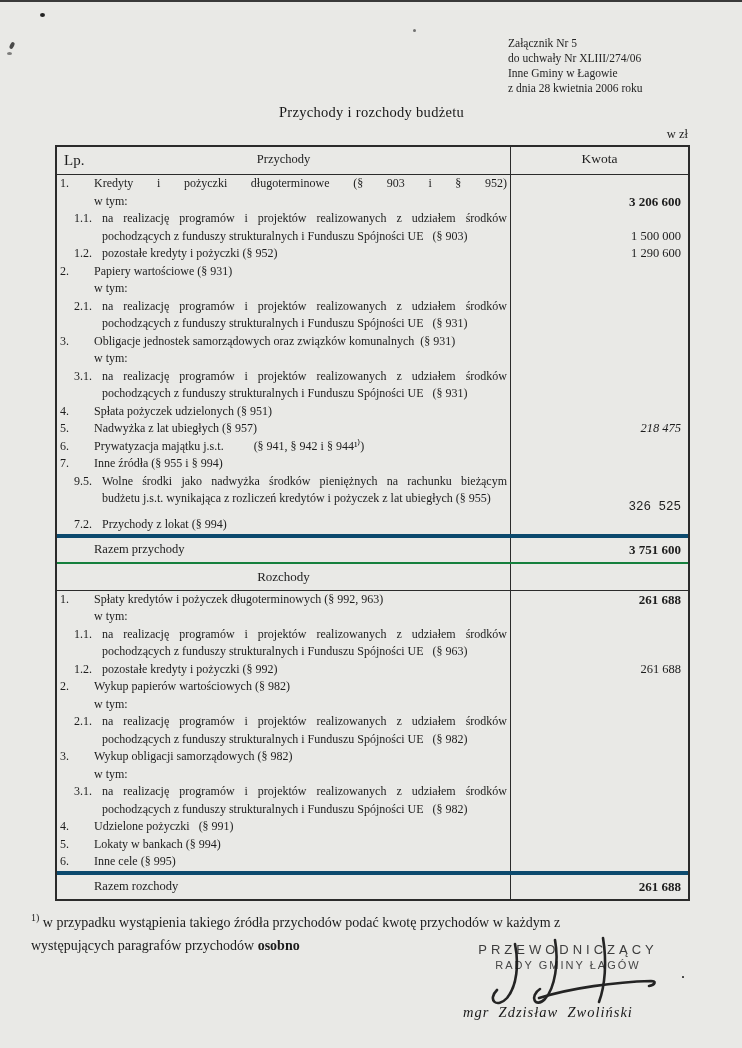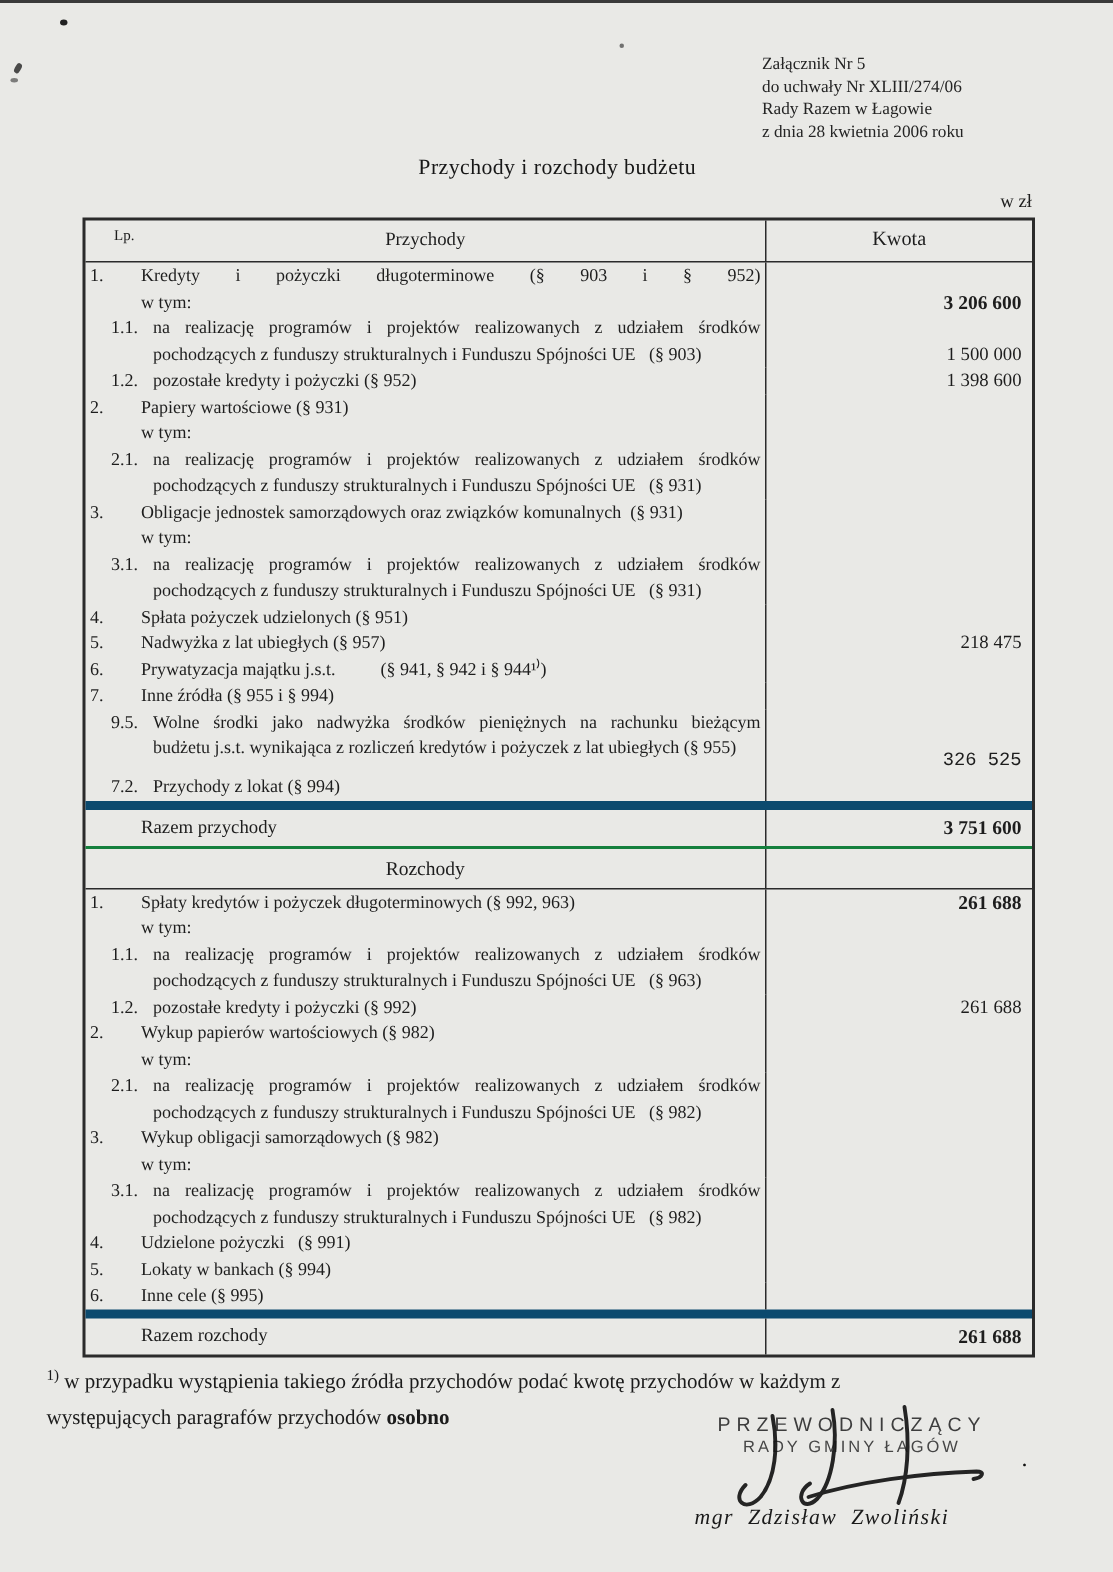"Rady Razem w Łagowie" div { text: Rady Razem -> Inne Gminy }
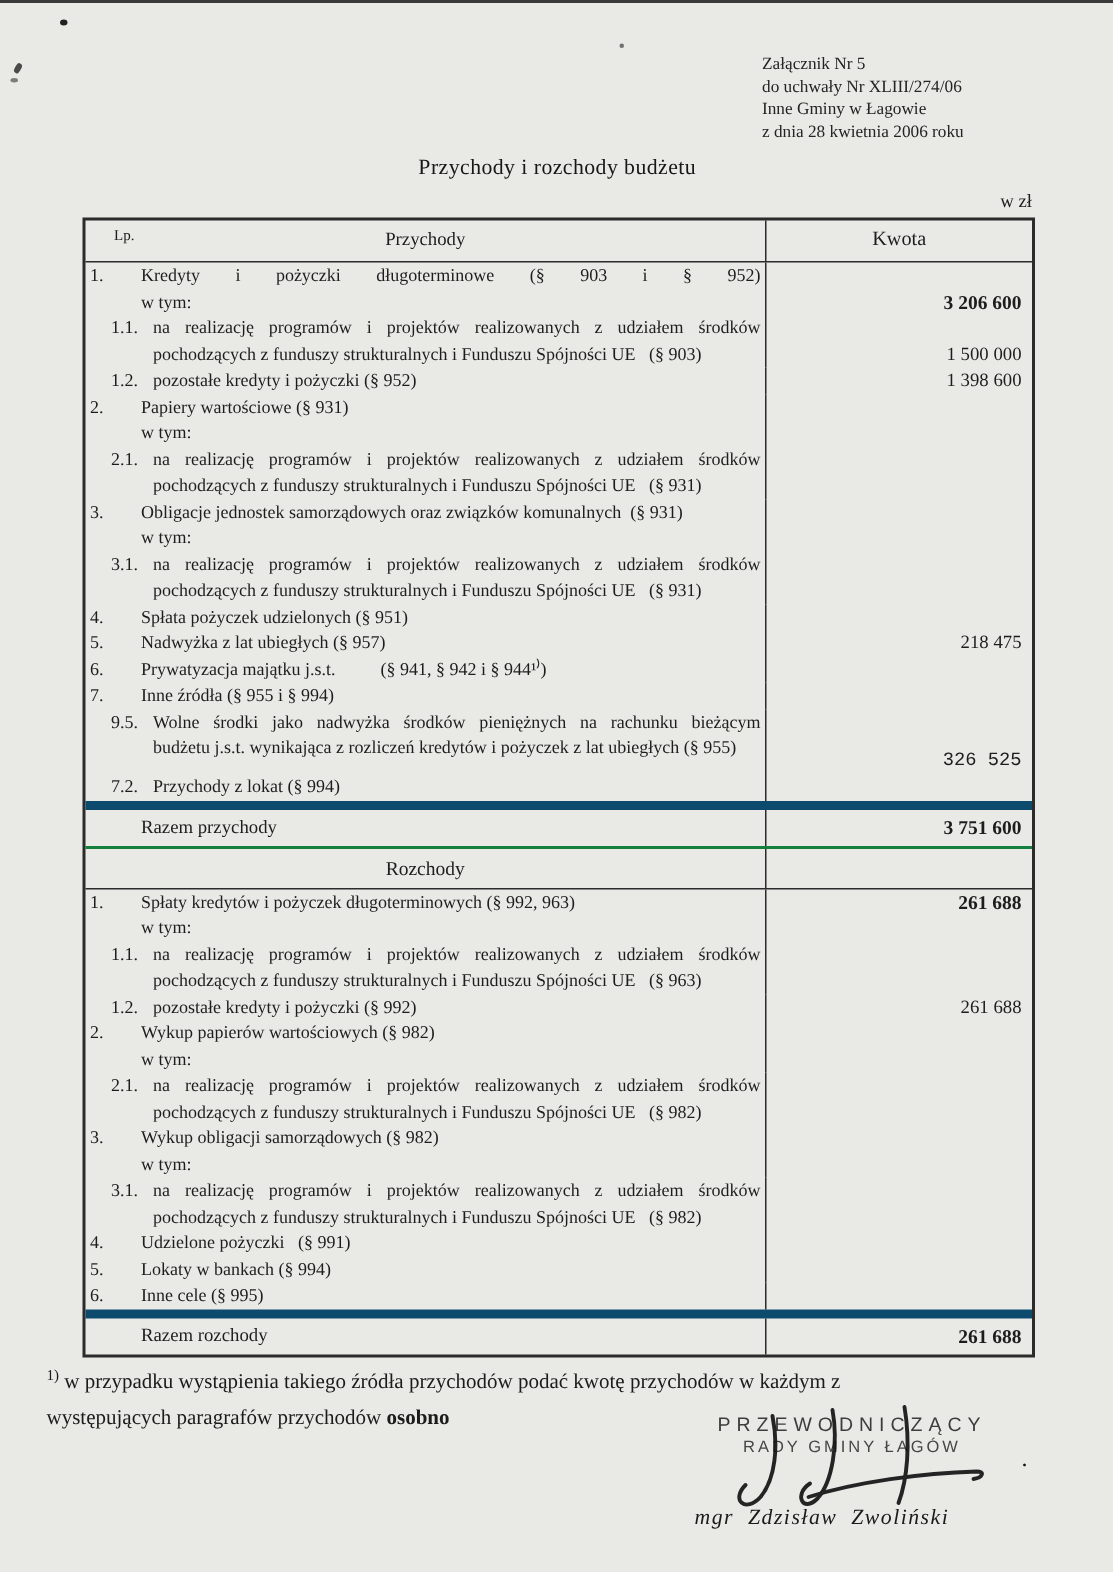"Lp." .hdr-lp { font-size: 10px -> 15px; left: 19px -> 7px }
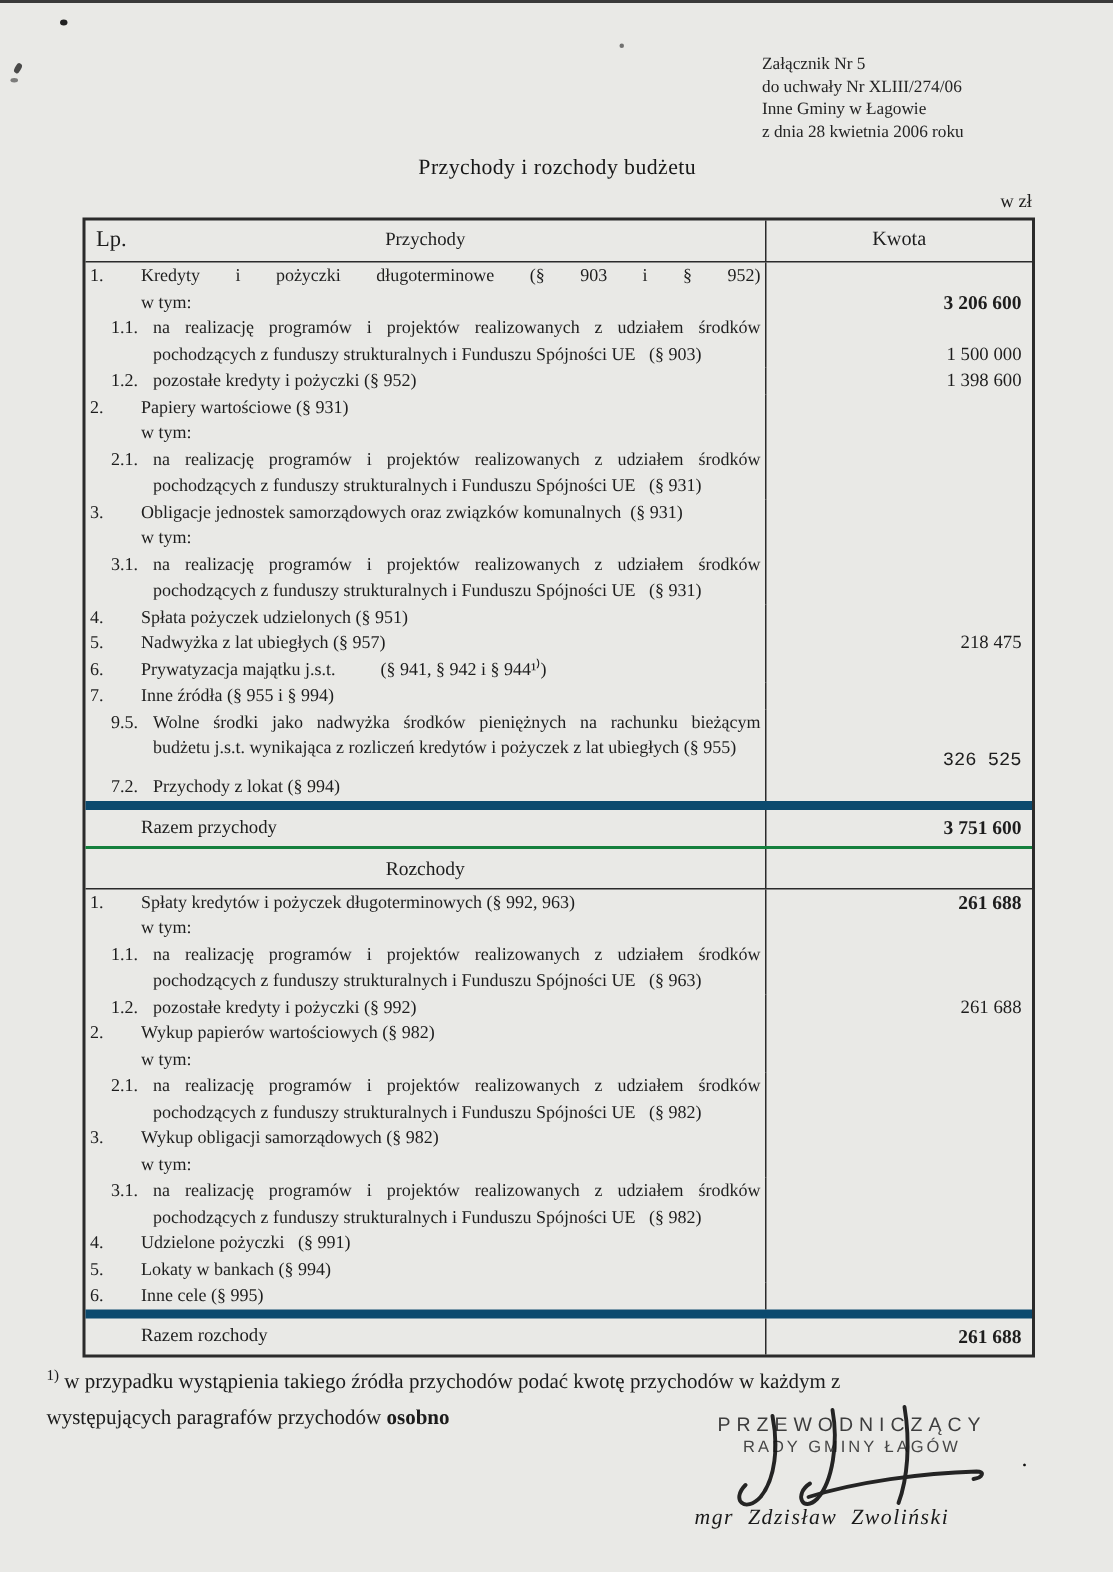"1 398 600" span { text: 1 398 600 -> 1 290 600 }
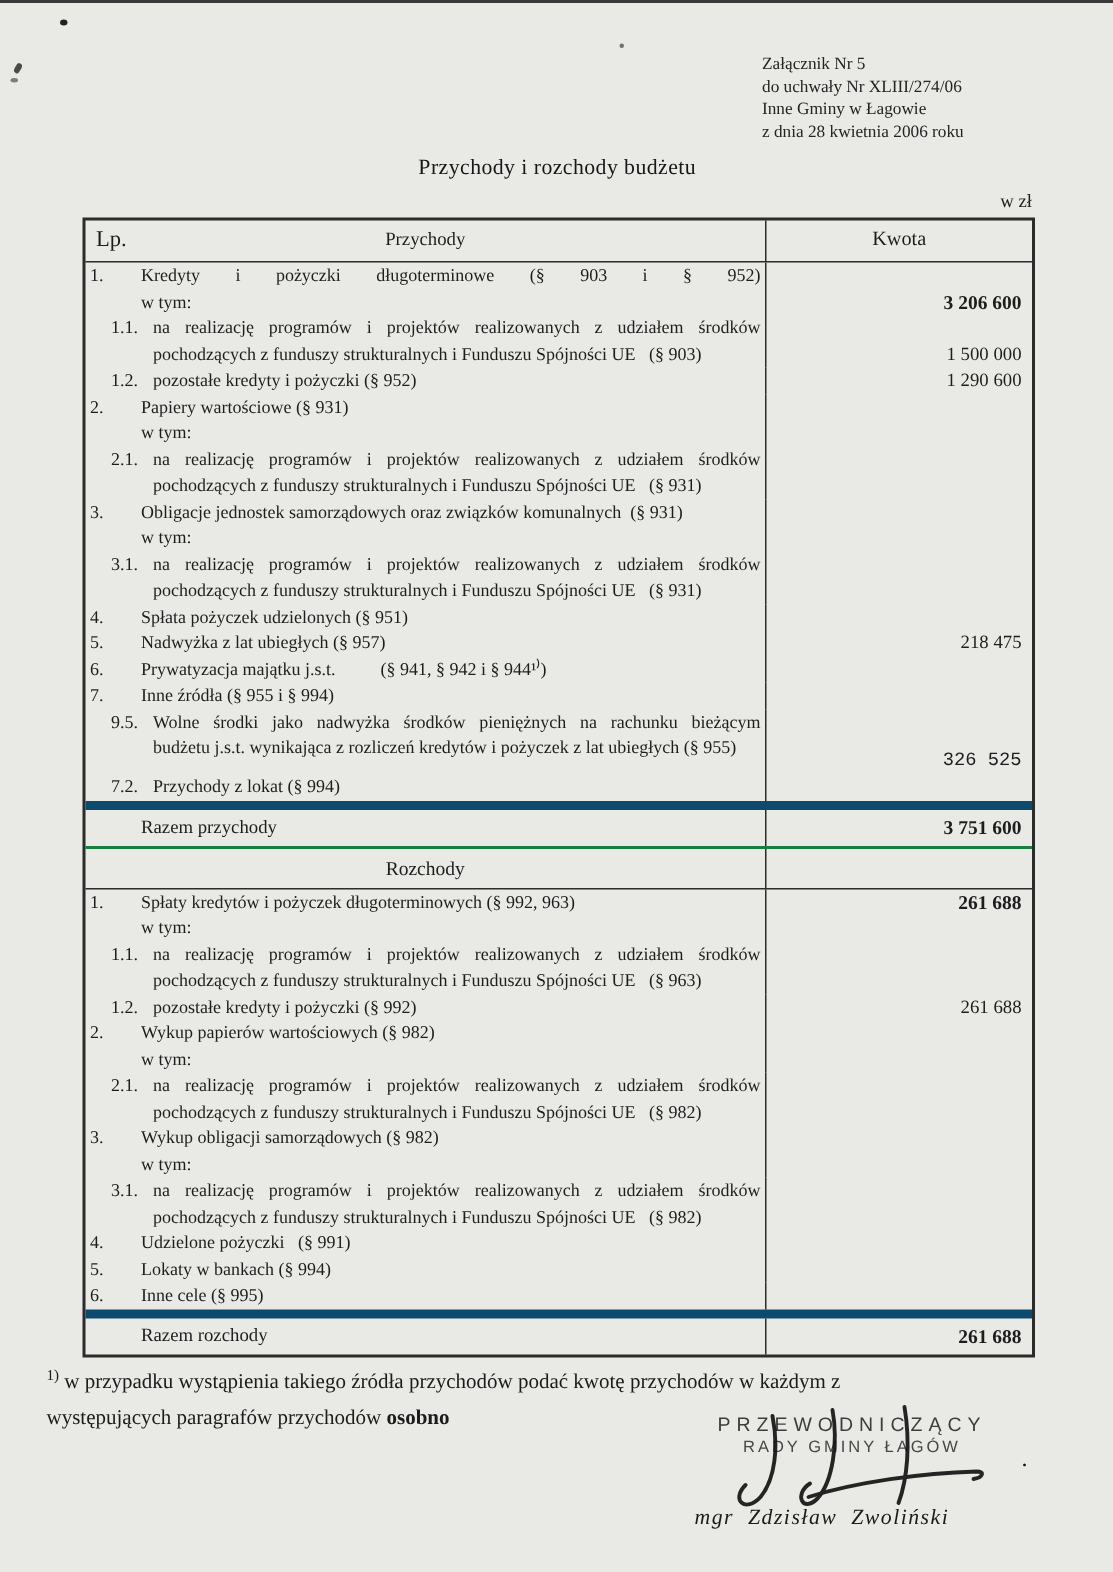"218 475" span { font-style: none -> italic }
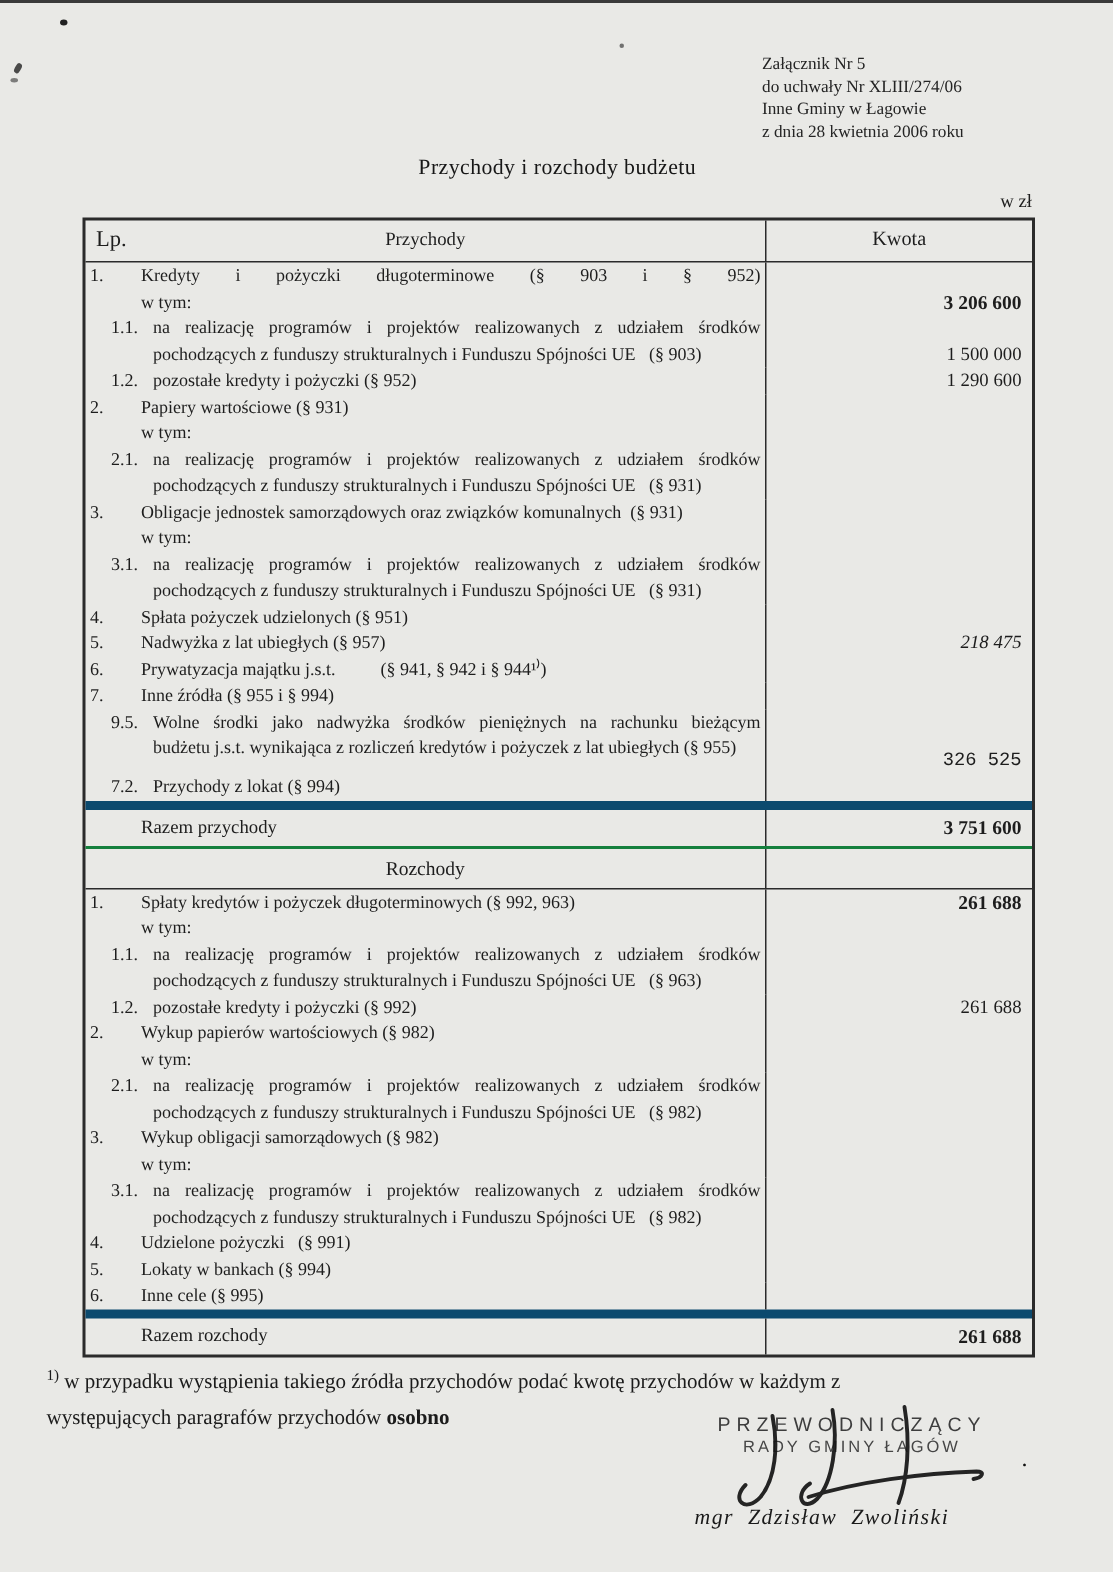"Razem przychody" .total-row { border-top: 6px solid #0c4a6e -> 4px solid #0c4a6e }
